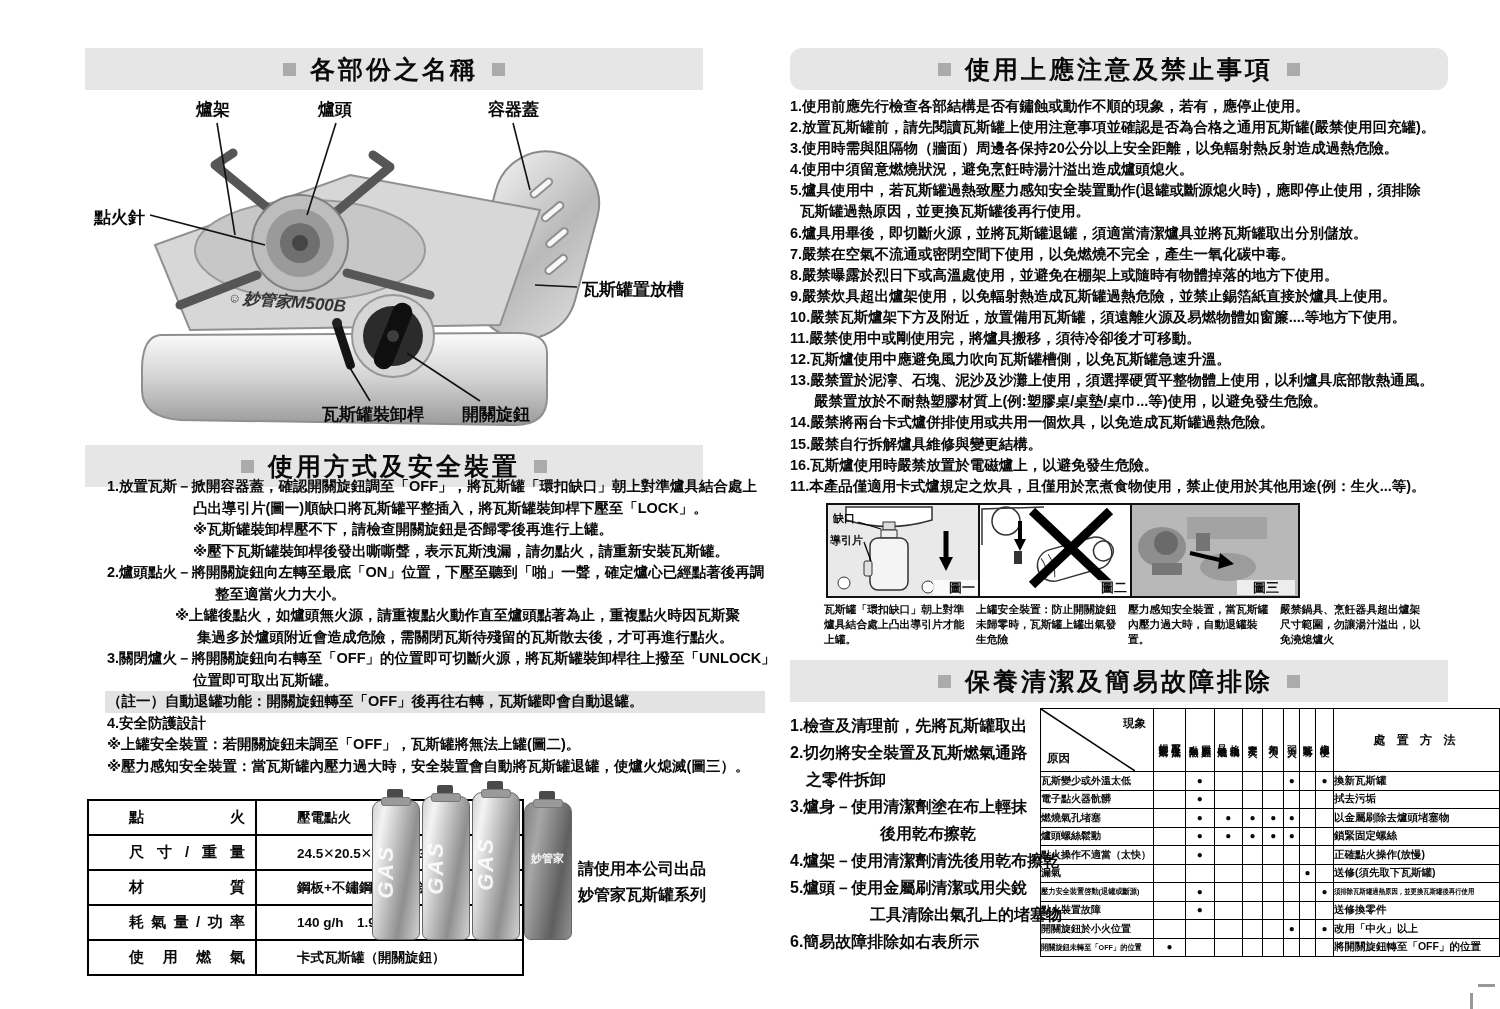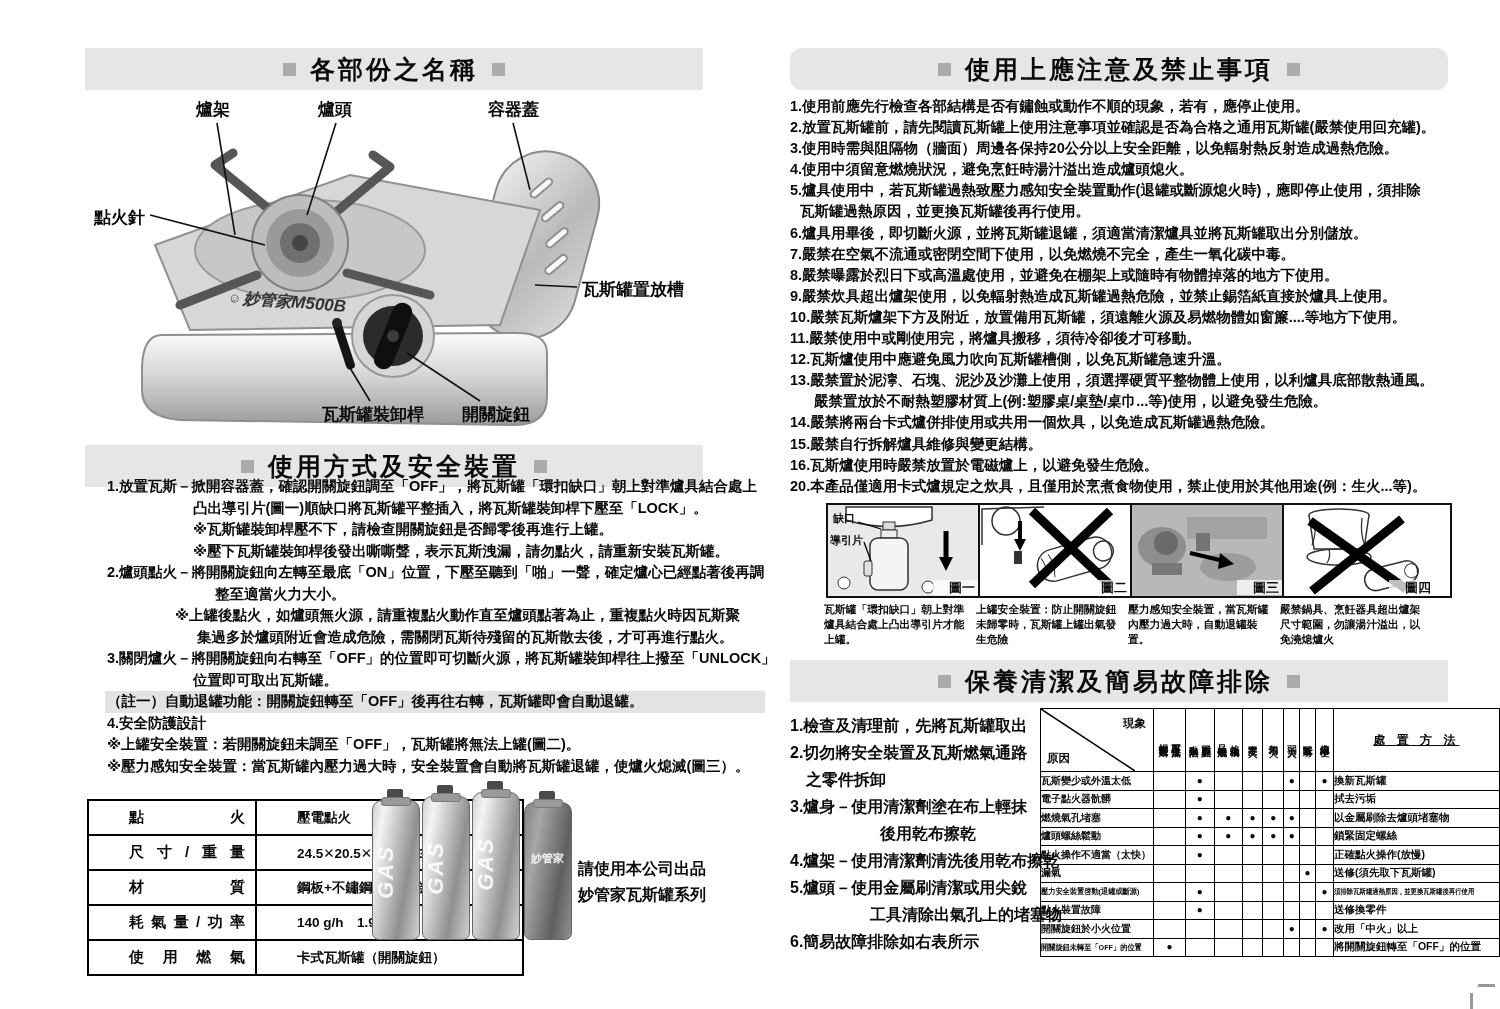"20.本產品僅適用卡式爐規定之炊具，且僅用於烹煮食物使用，禁止使用於其他用途(例" div.nline { text: 20 -> 11 }
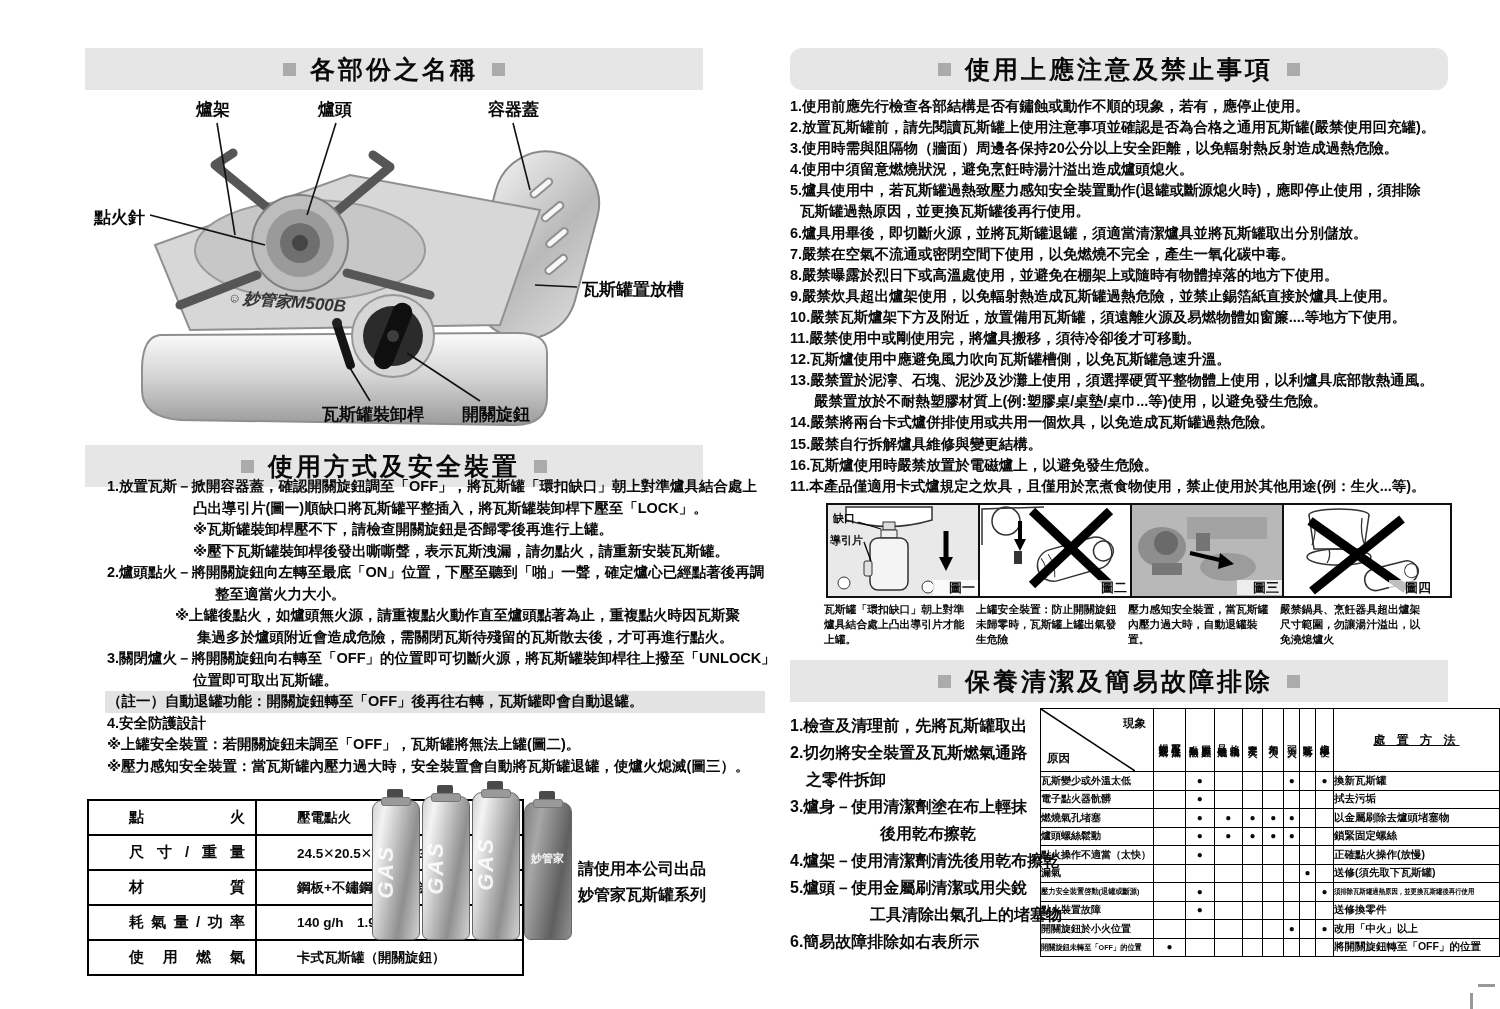"圖四" div.figbox { html: <div> <svg> <ellipse></ellipse> <path></path> <path></path> <ellipse></ellipse> <g> <rect></rect> <circle></circle> </g> <line></line> <line></line> </svg> <span>圖四</span> </div> -> none }
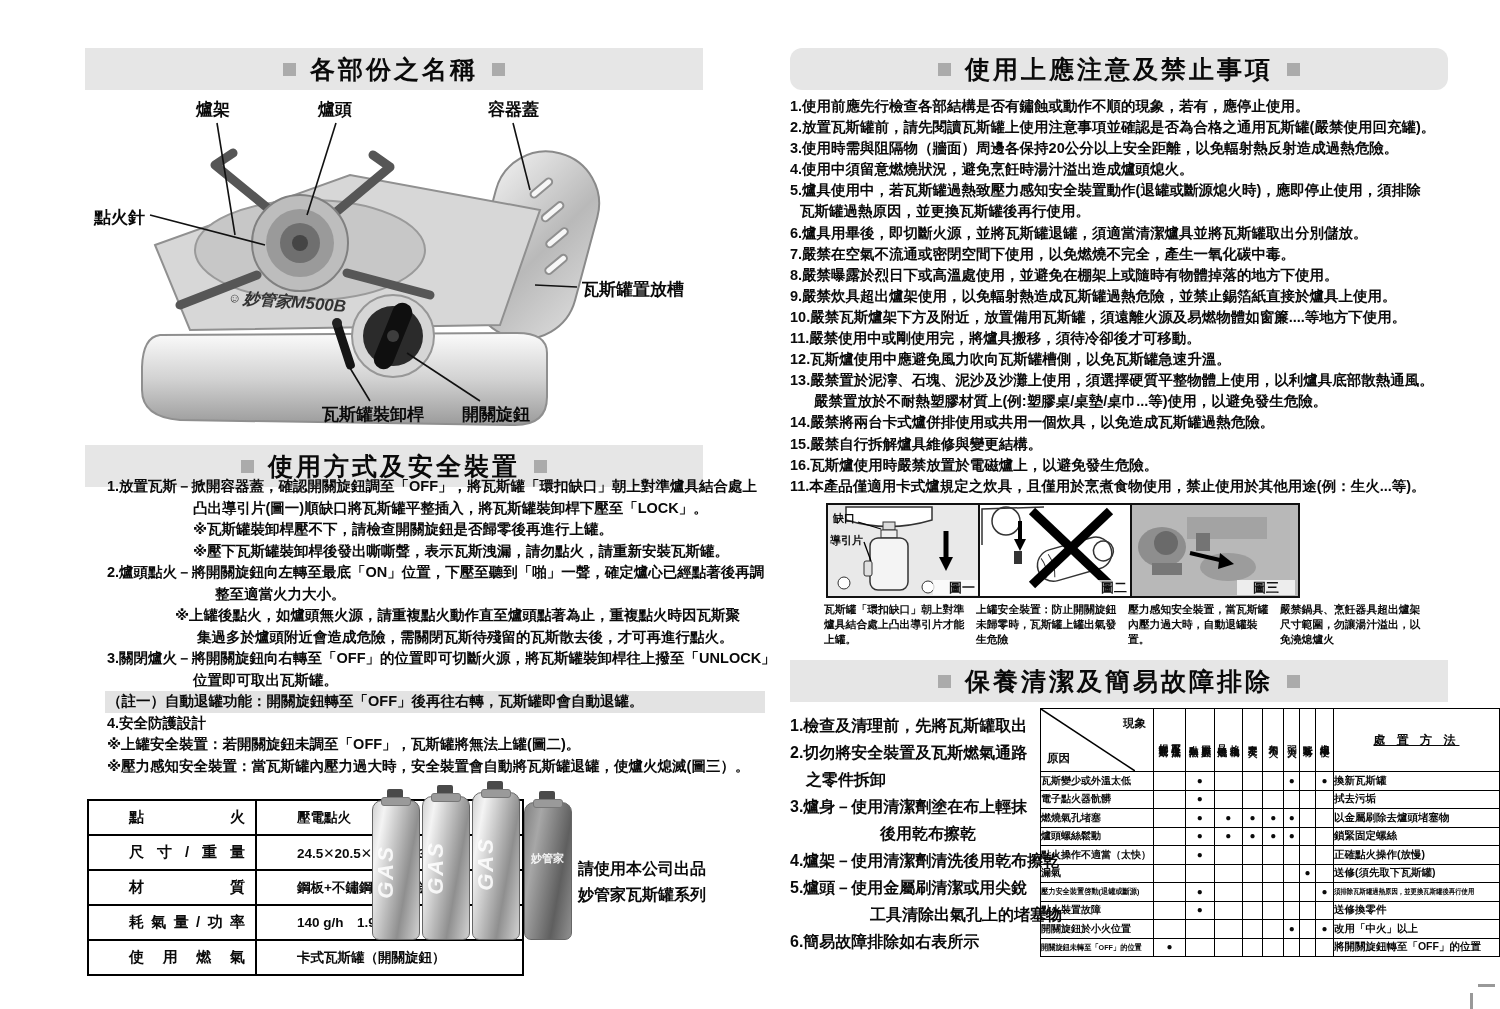"處 置 方 法" #trouble-table th.treat-head { text-decoration: underline -> none }
